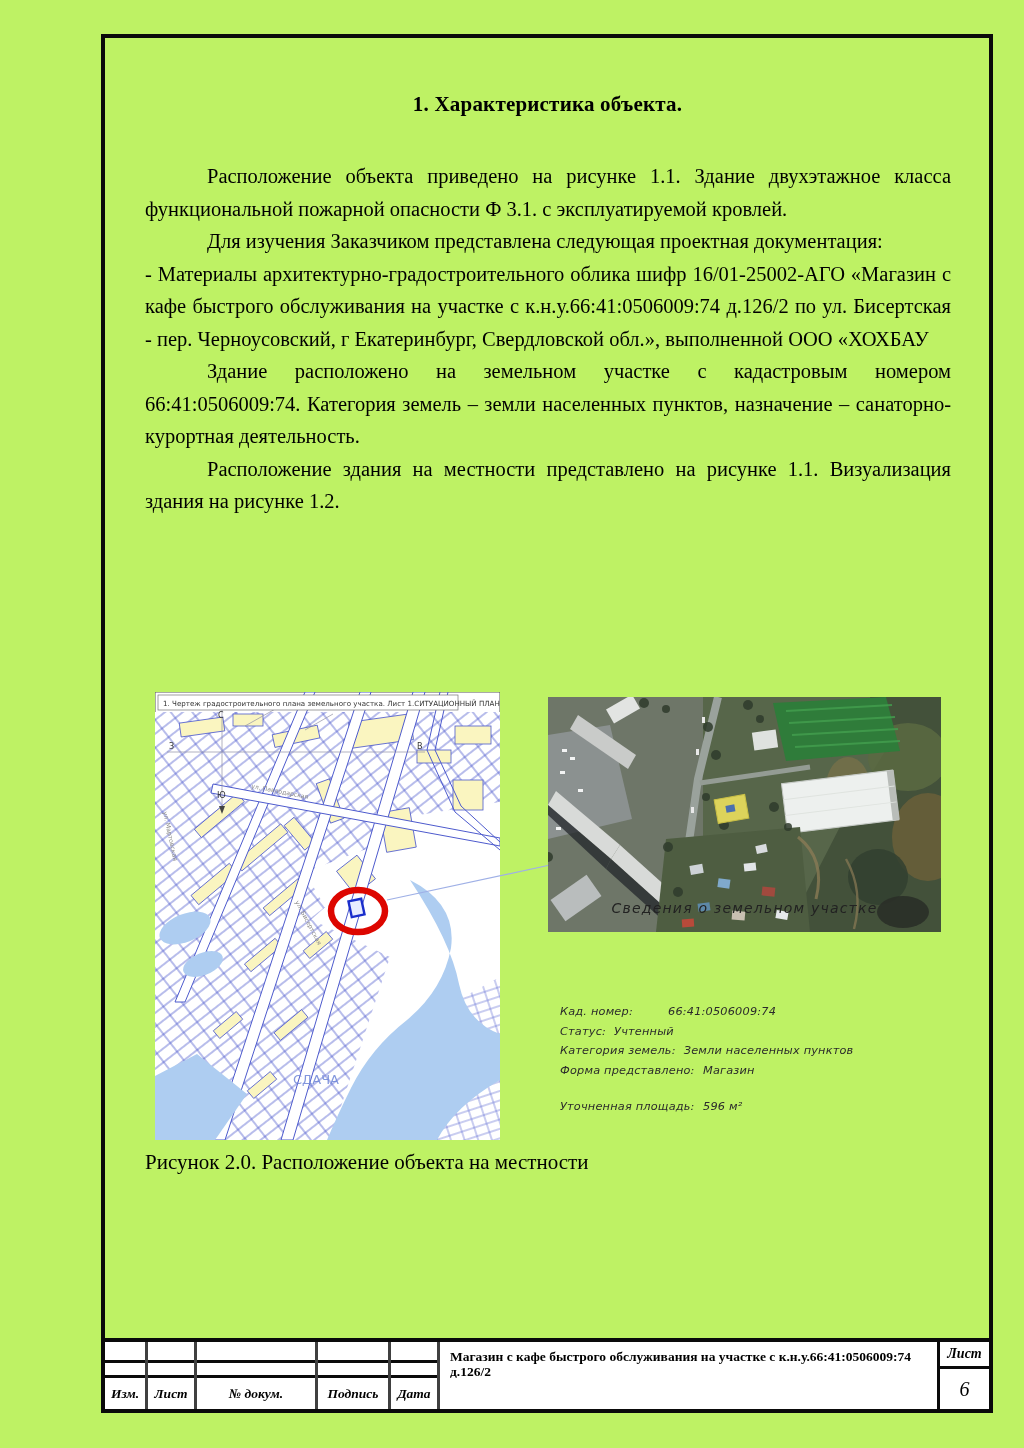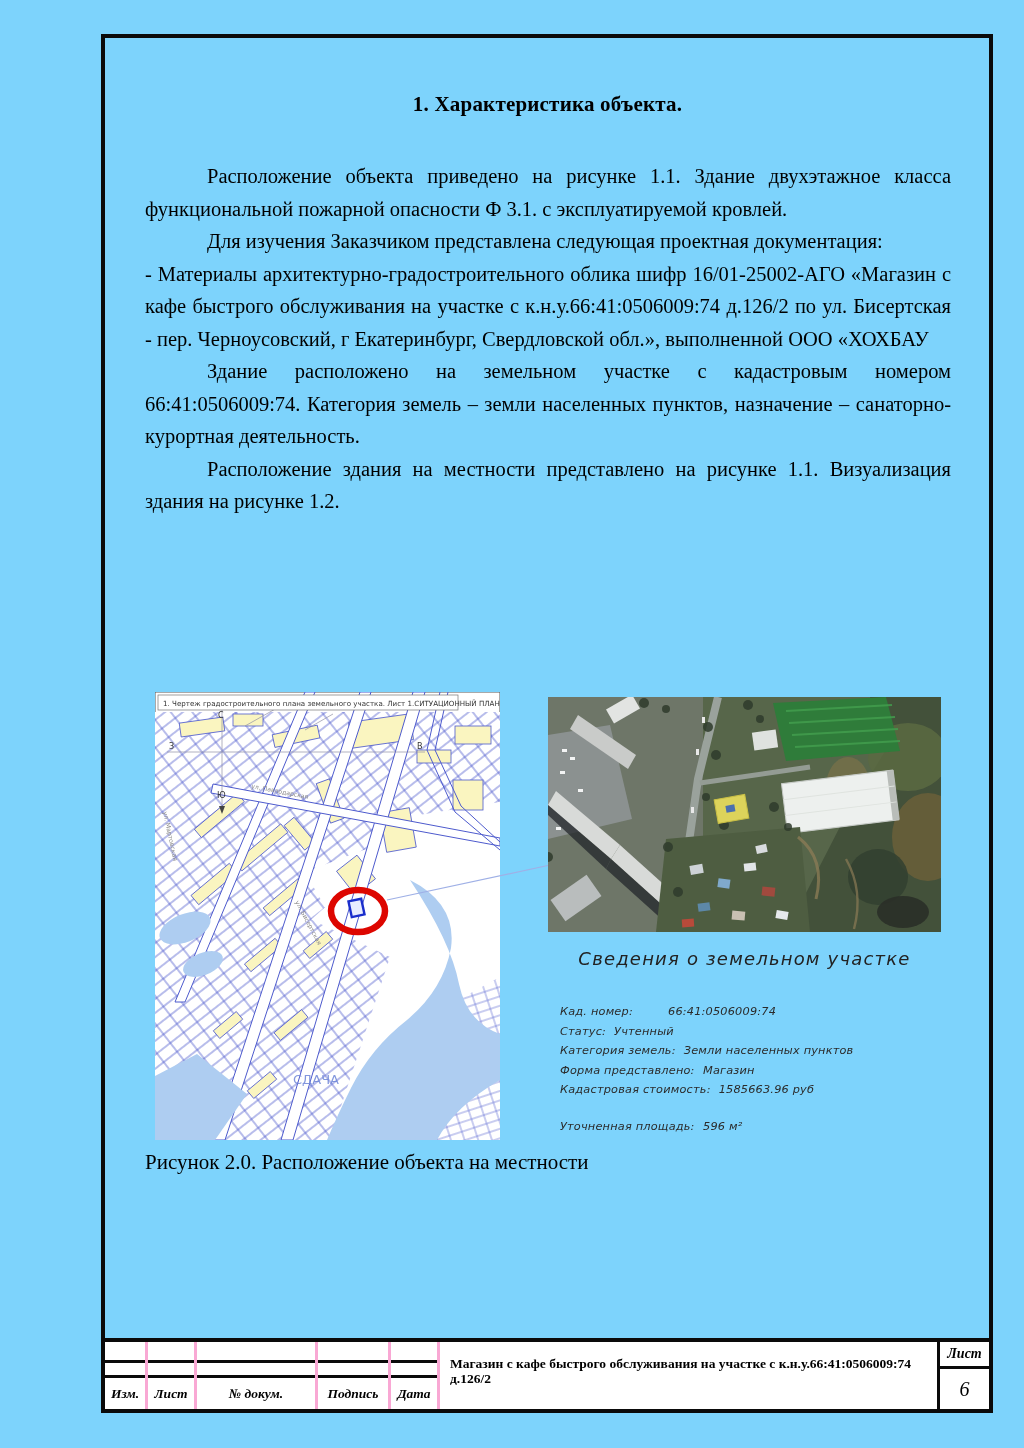"1. Характеристика объекта." .page { background: #7dd3fc -> #bef264 }
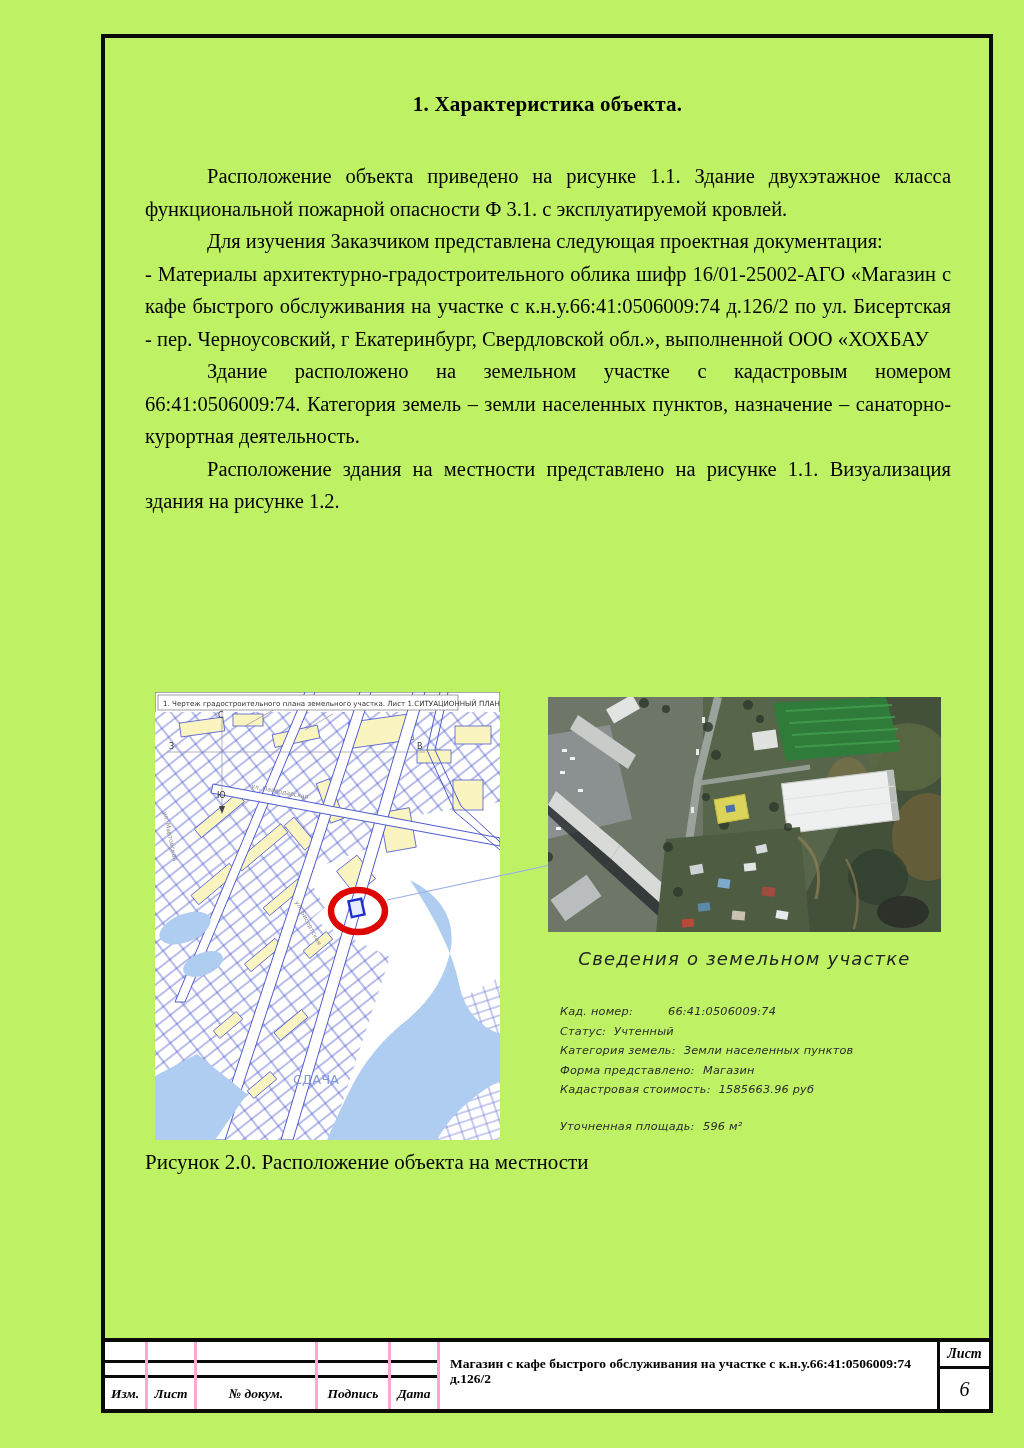"Сведения о земельном участке" .land-heading { font-size: 18px -> 14px; top: 948px -> 900px }
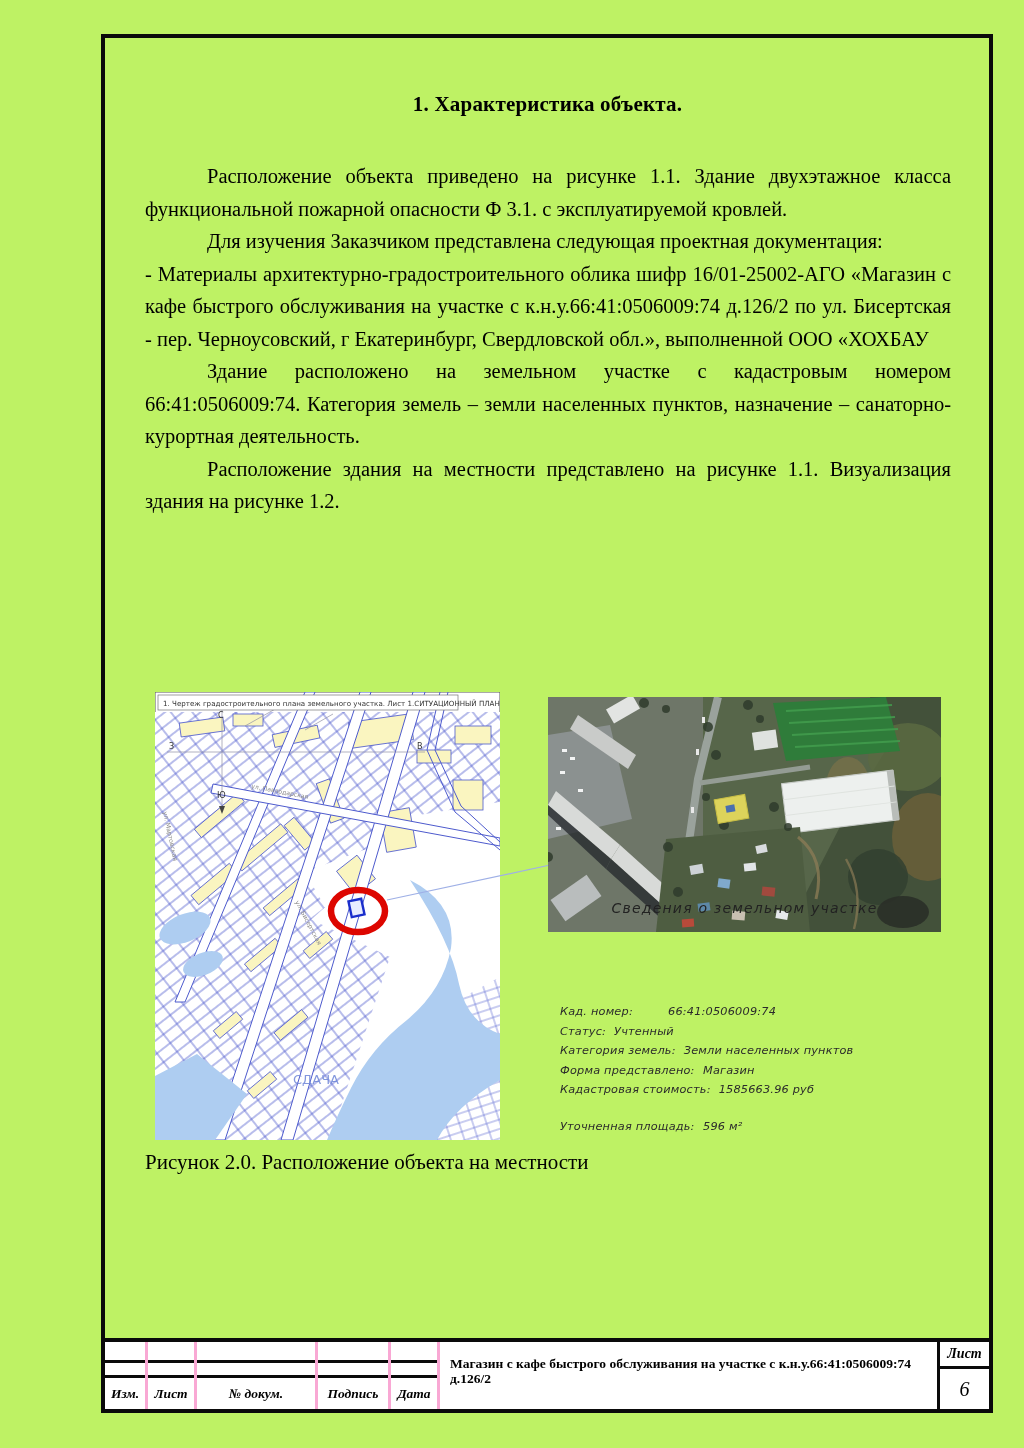"Кадастровая стоимость: 1585663.96 руб" div.r5 { html: <div><span>Кадастровая стоимость:</span><span>1585663.96 руб</span></div> -> none }
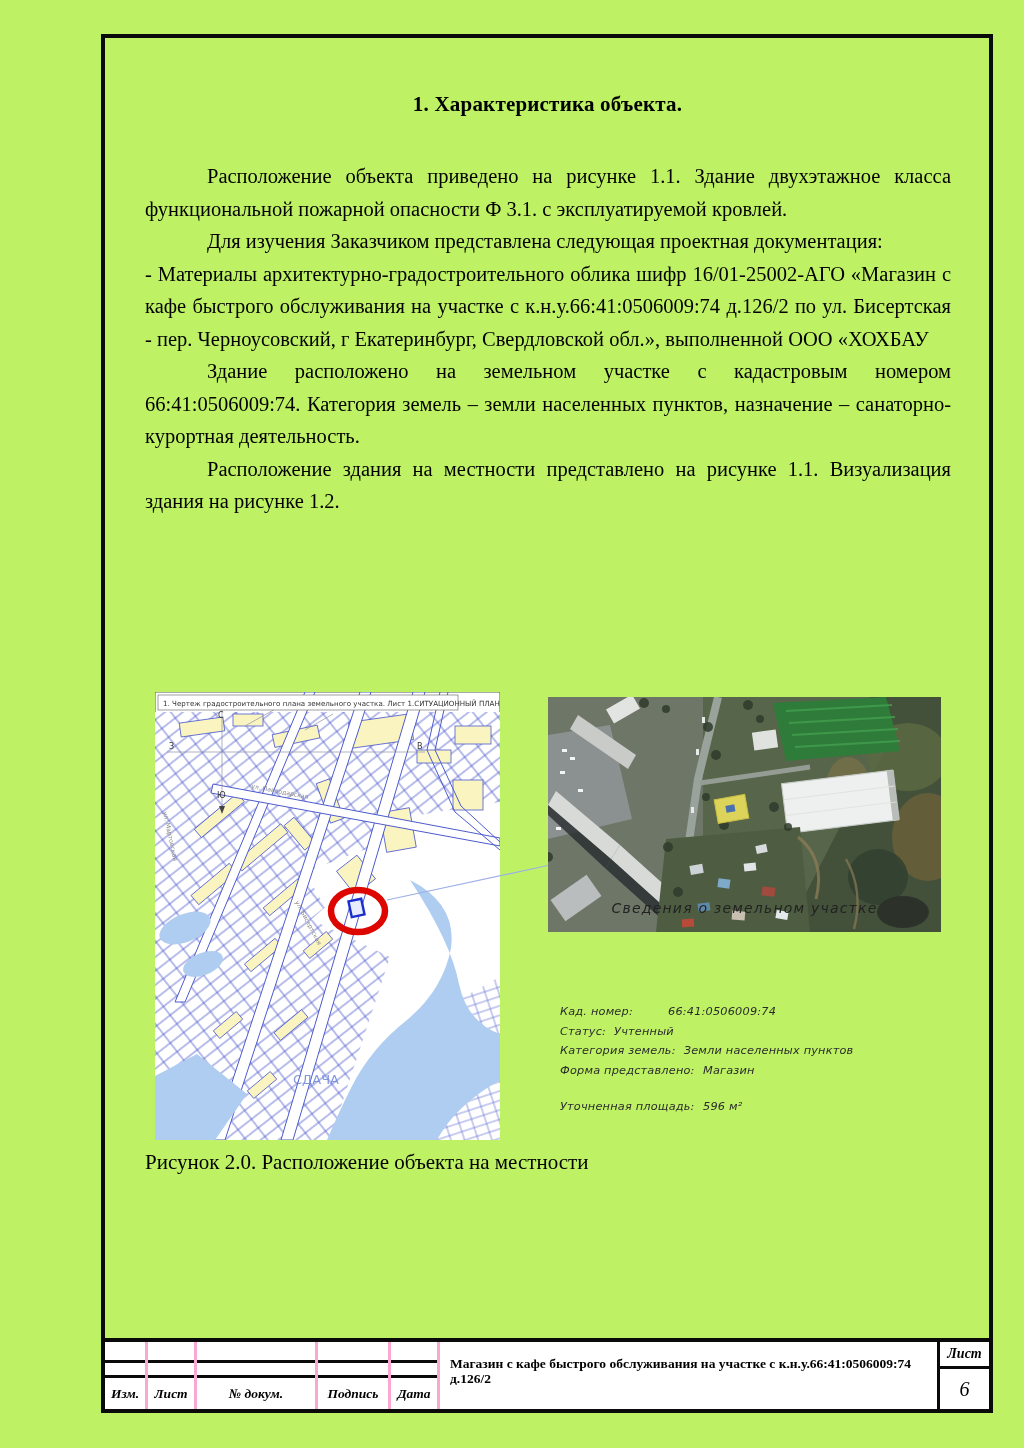"Магазин с кафе быстрого обслуживания" .tb-mid { padding: 14px 6px 0 10px -> 7px 6px 0 10px }
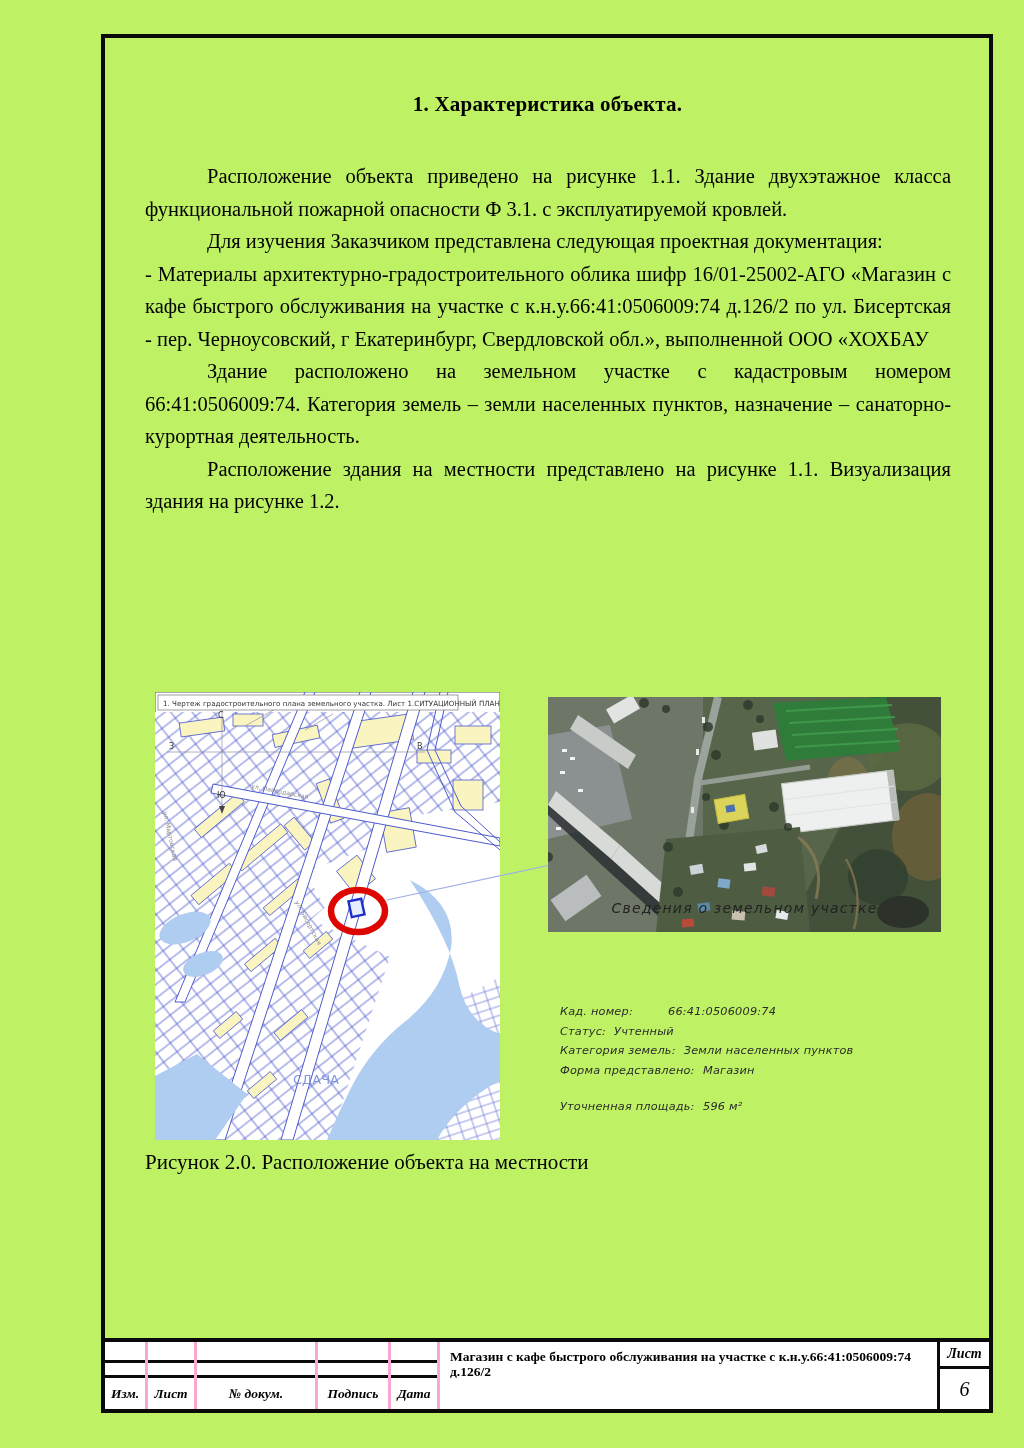"Изм." .tb-col { border-right: 3px solid #f9a8d4 -> 3px solid #404040 }
